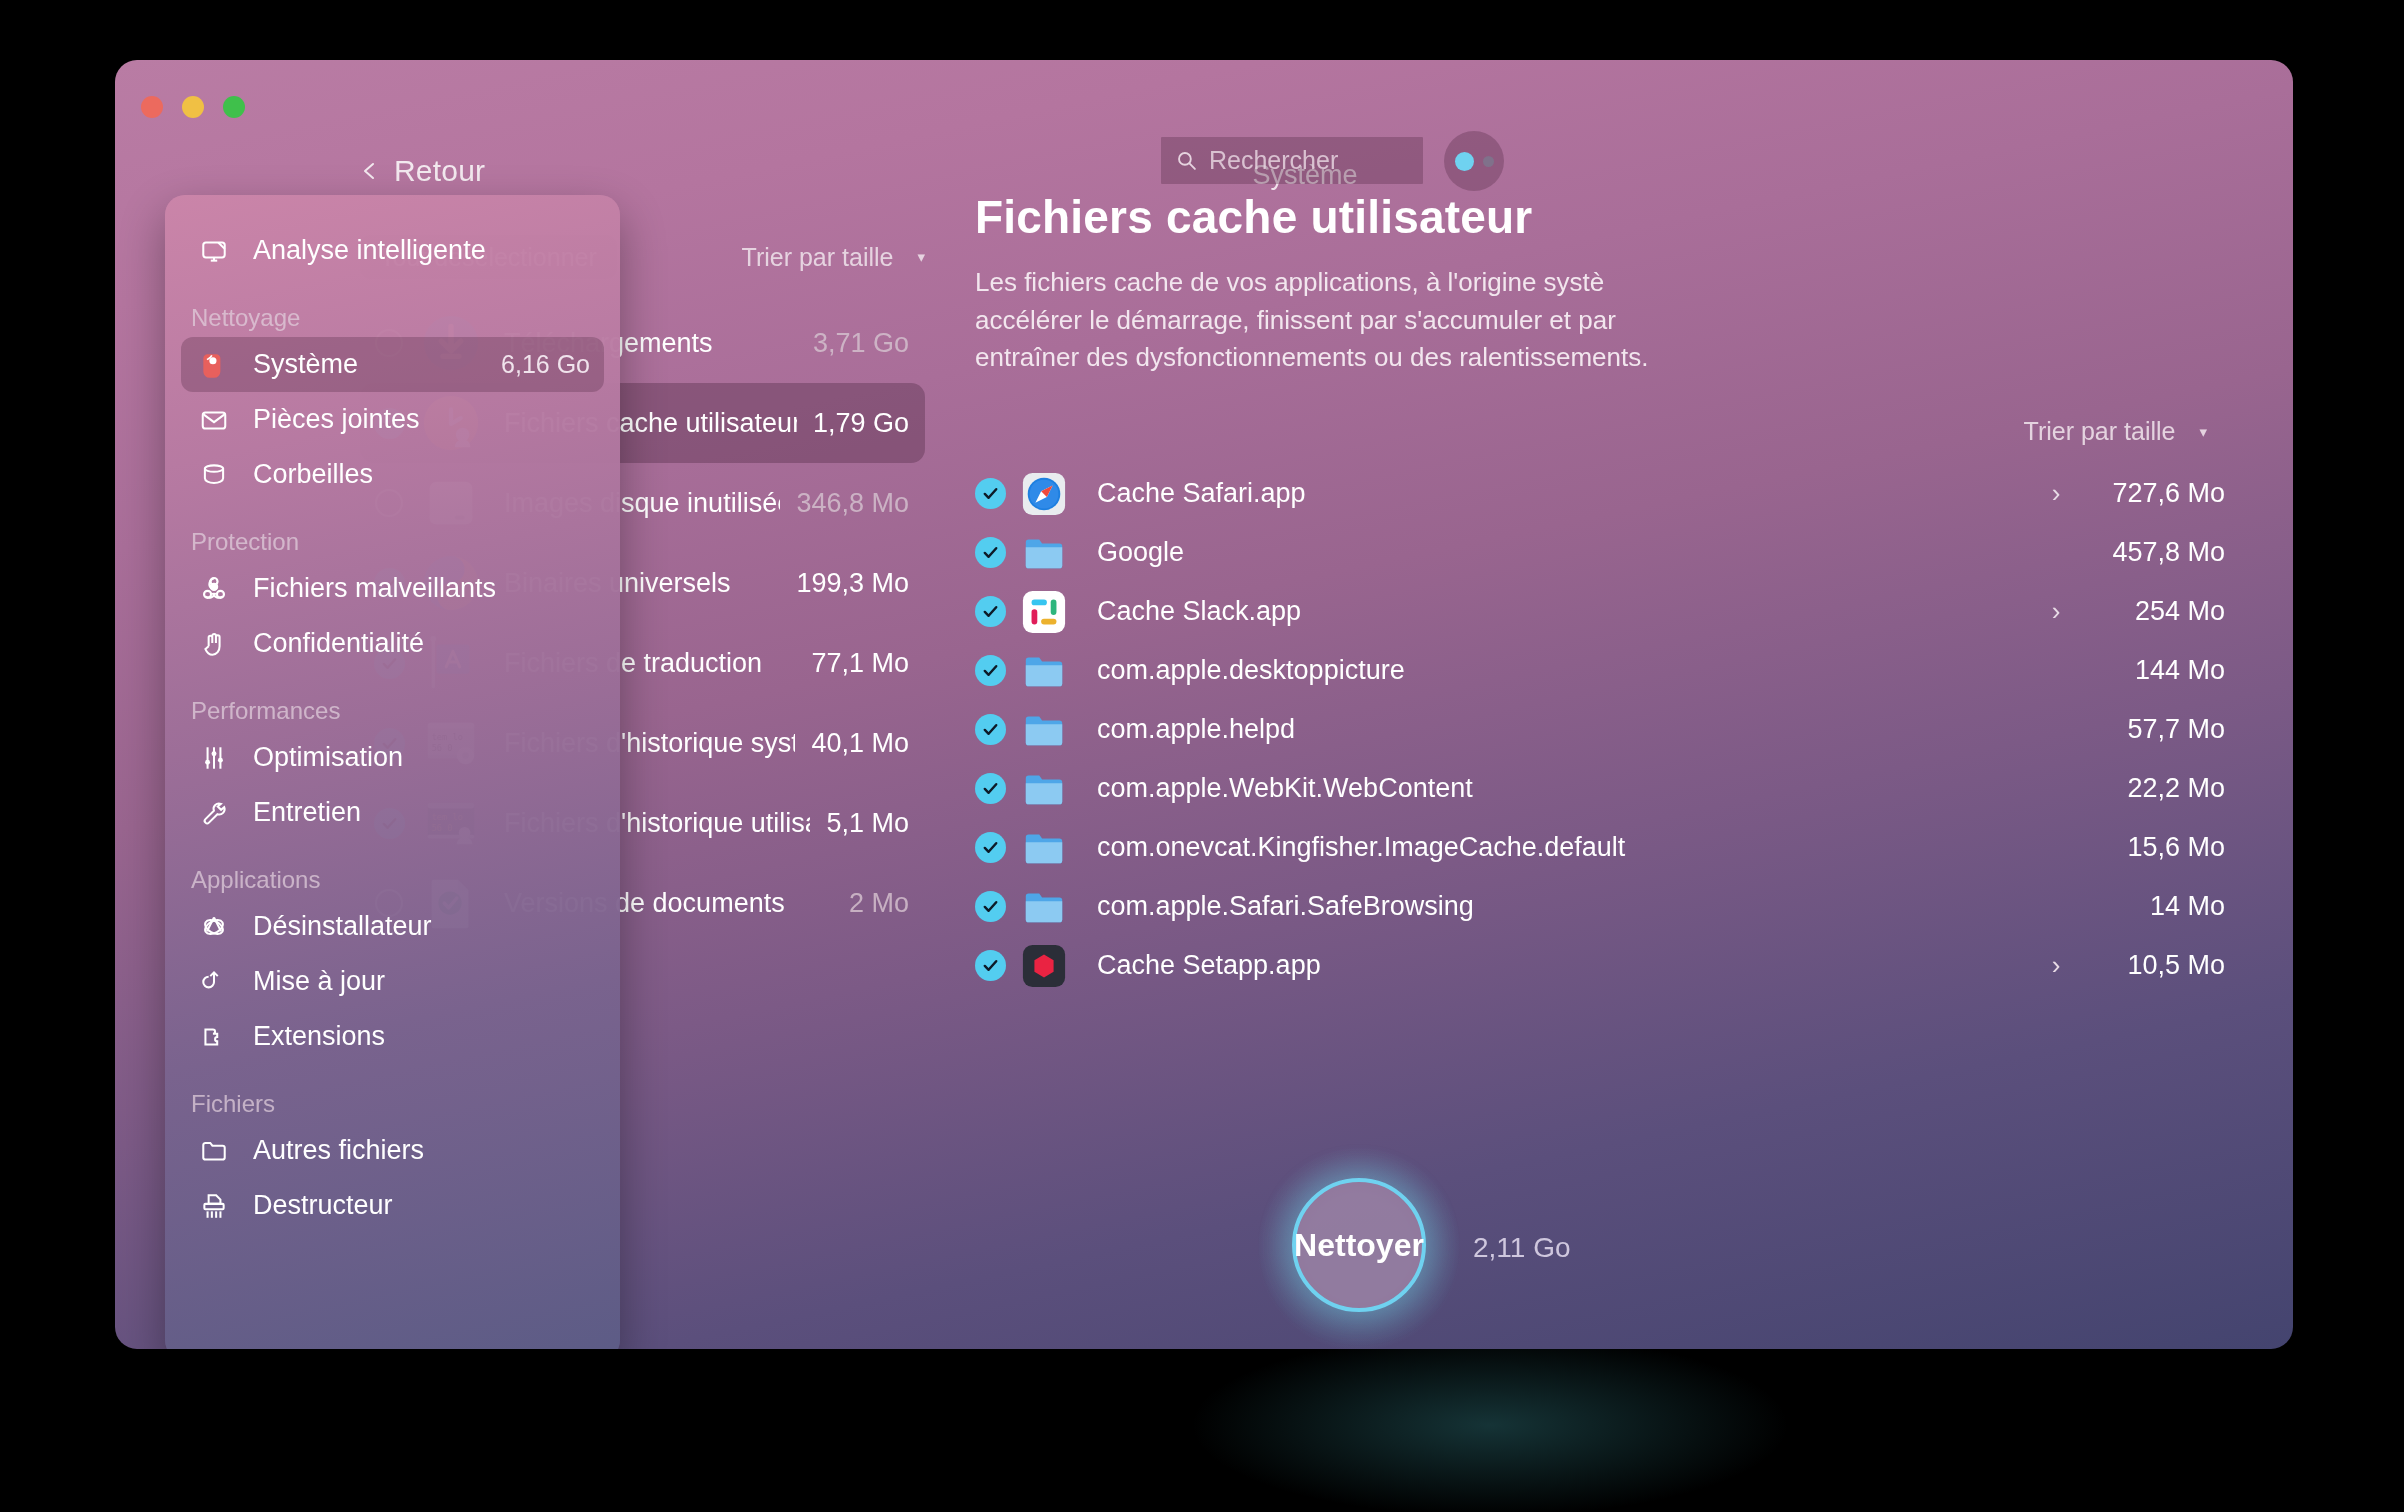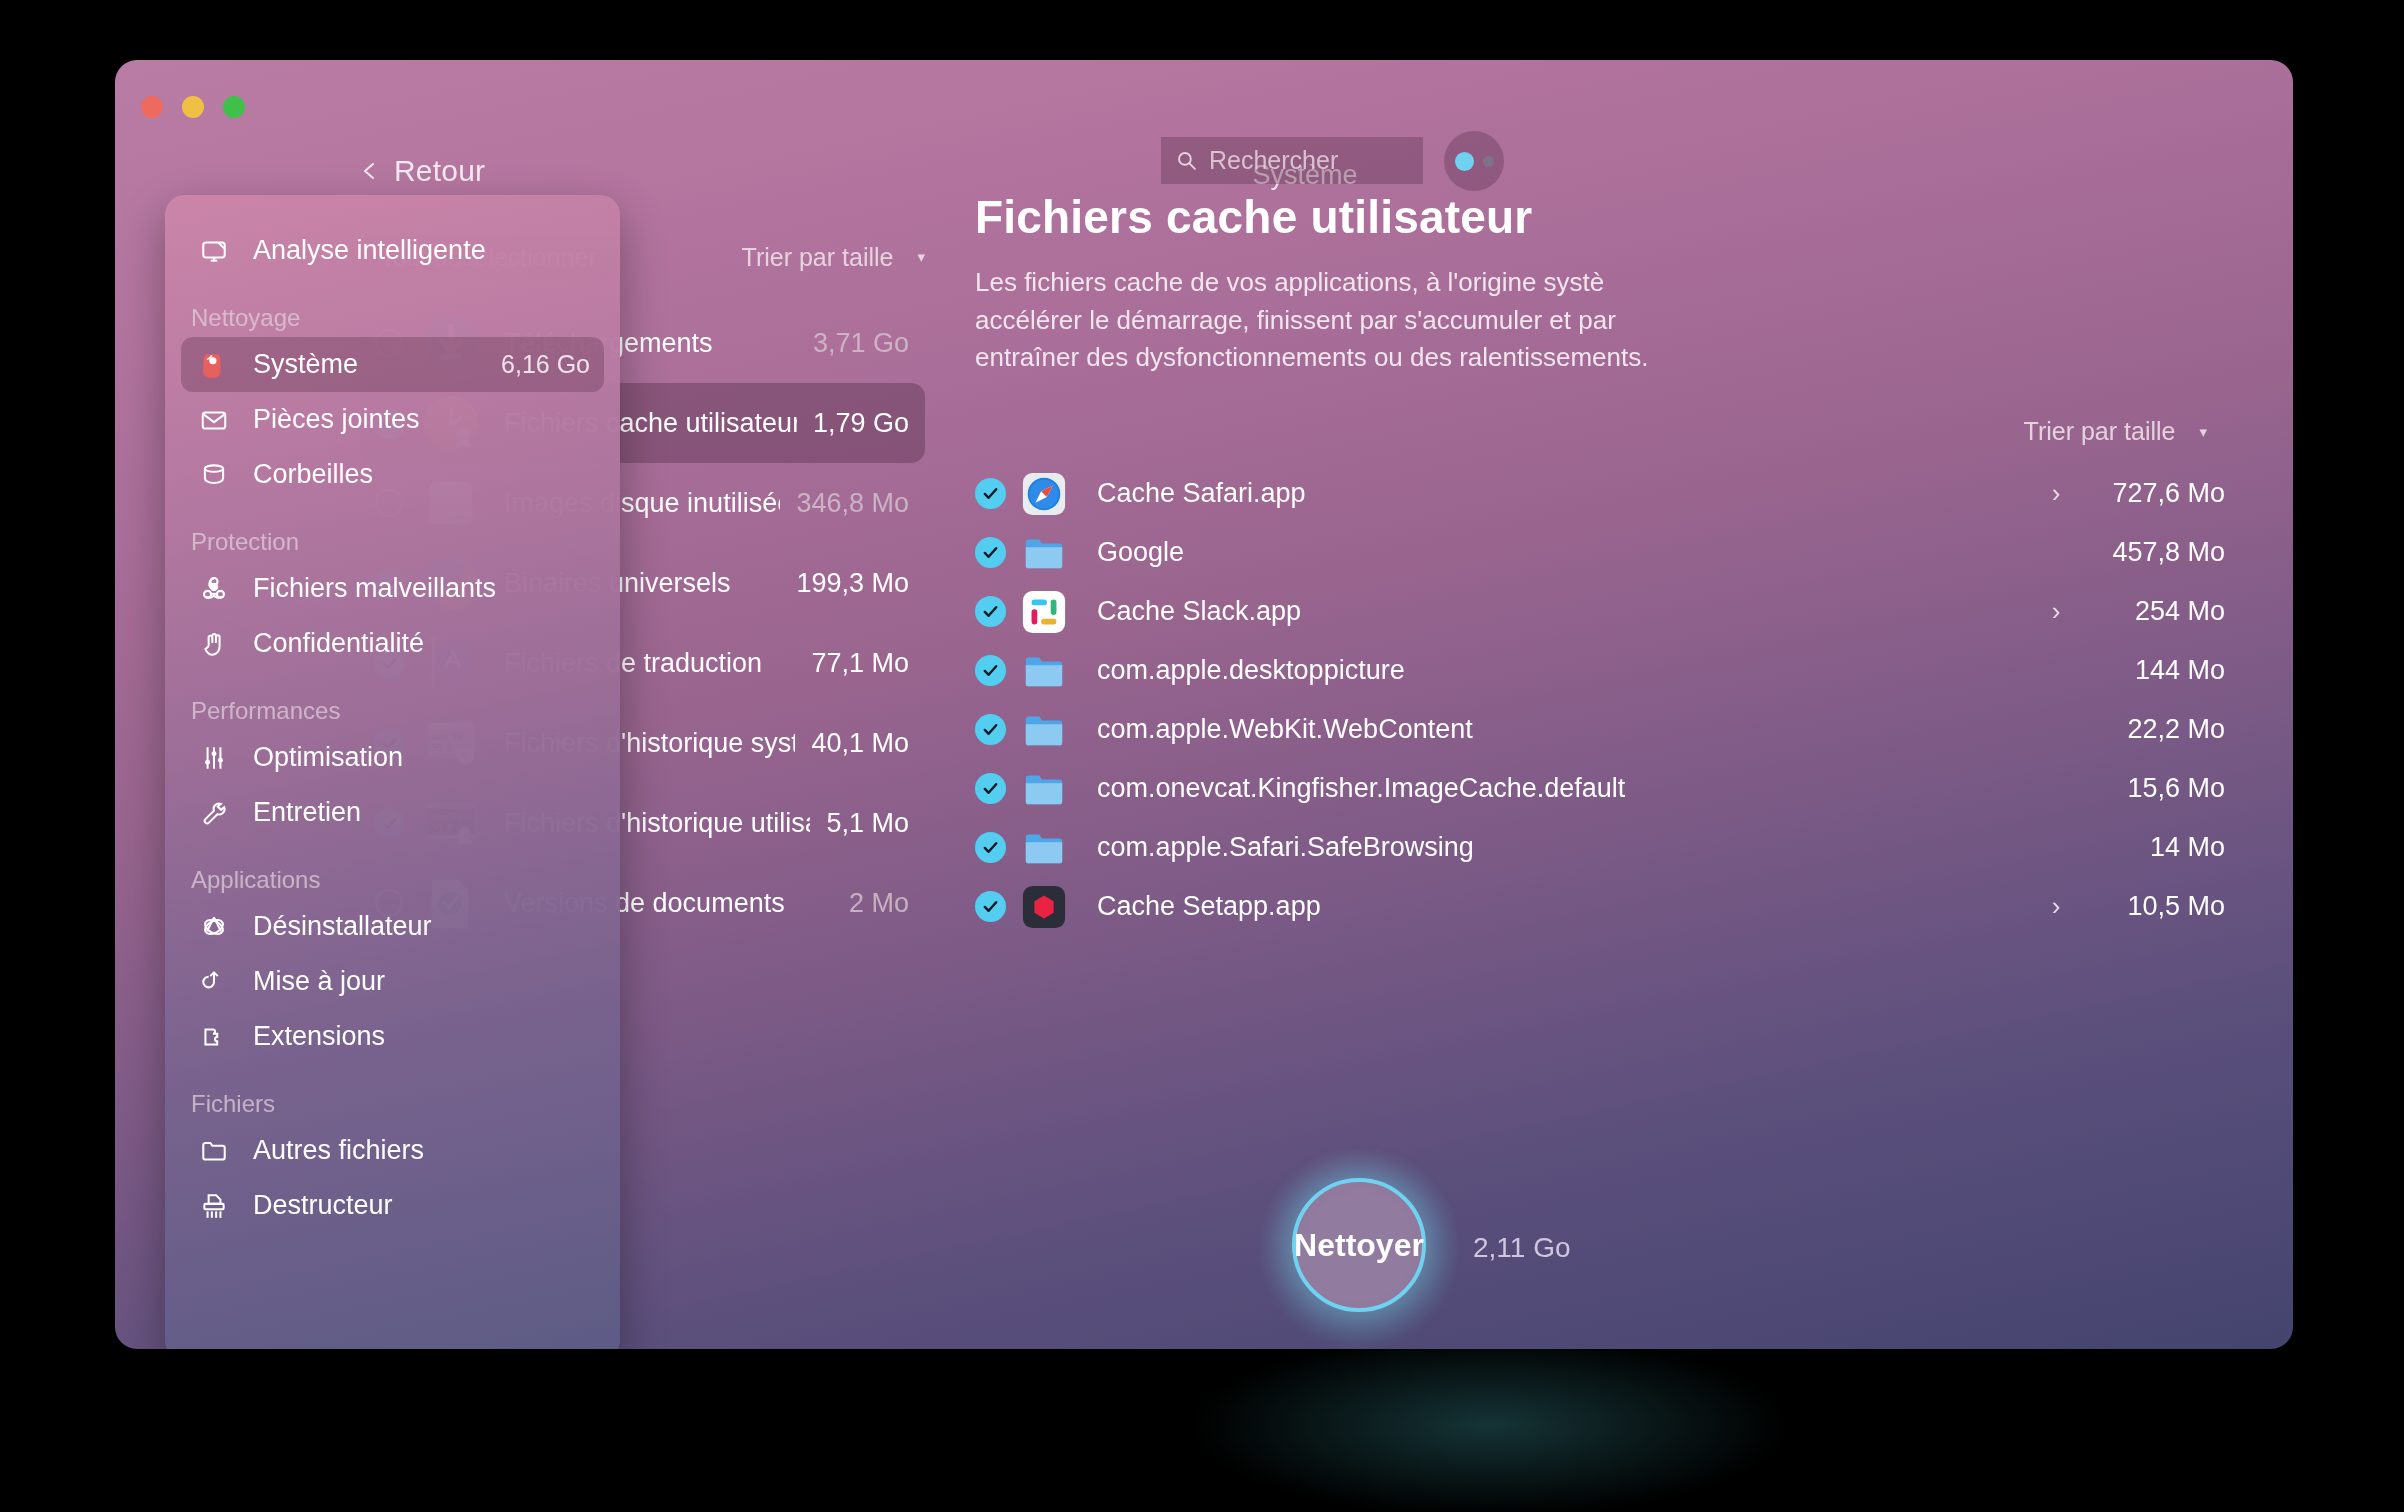"com.apple.helpd" div.rrow { html: none -> <div> <span> <span> <svg> <polyline></polyline> </svg> </span> </span> <span><svg> <path></path> <path></path> </svg></span> <span>com.apple.helpd</span> <span>›</span> <span>57,7 Mo</span> </div> }
